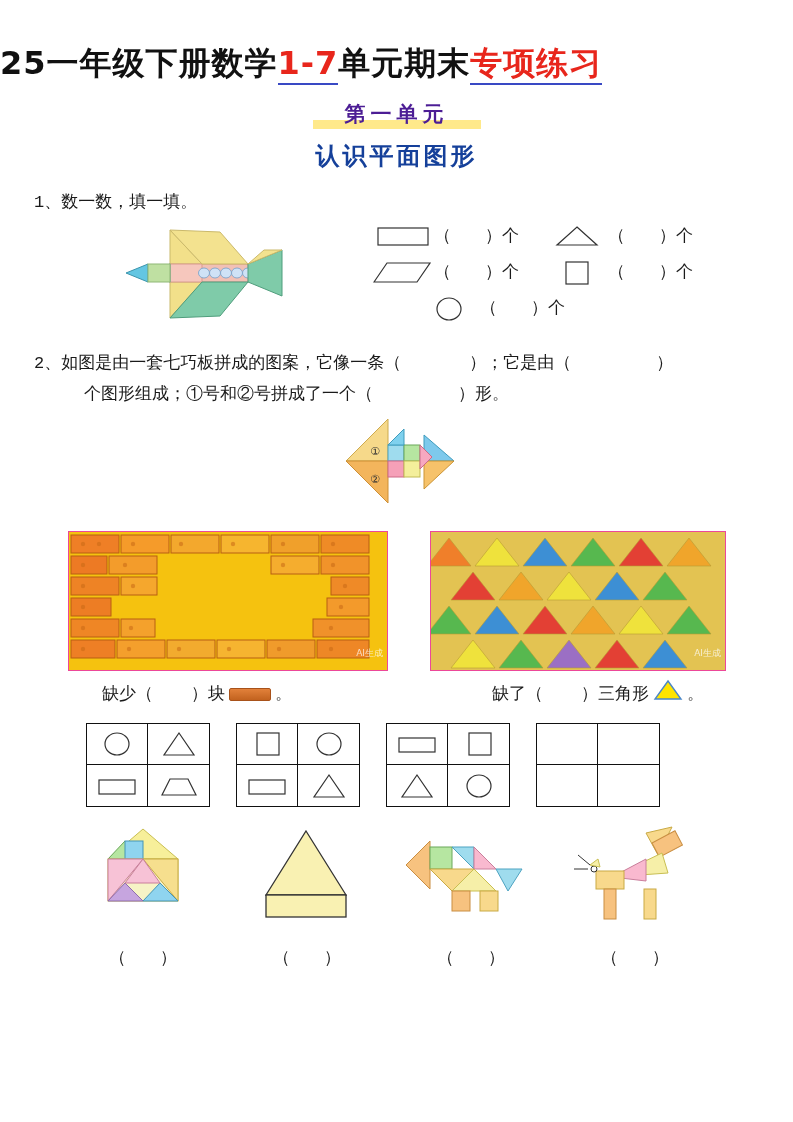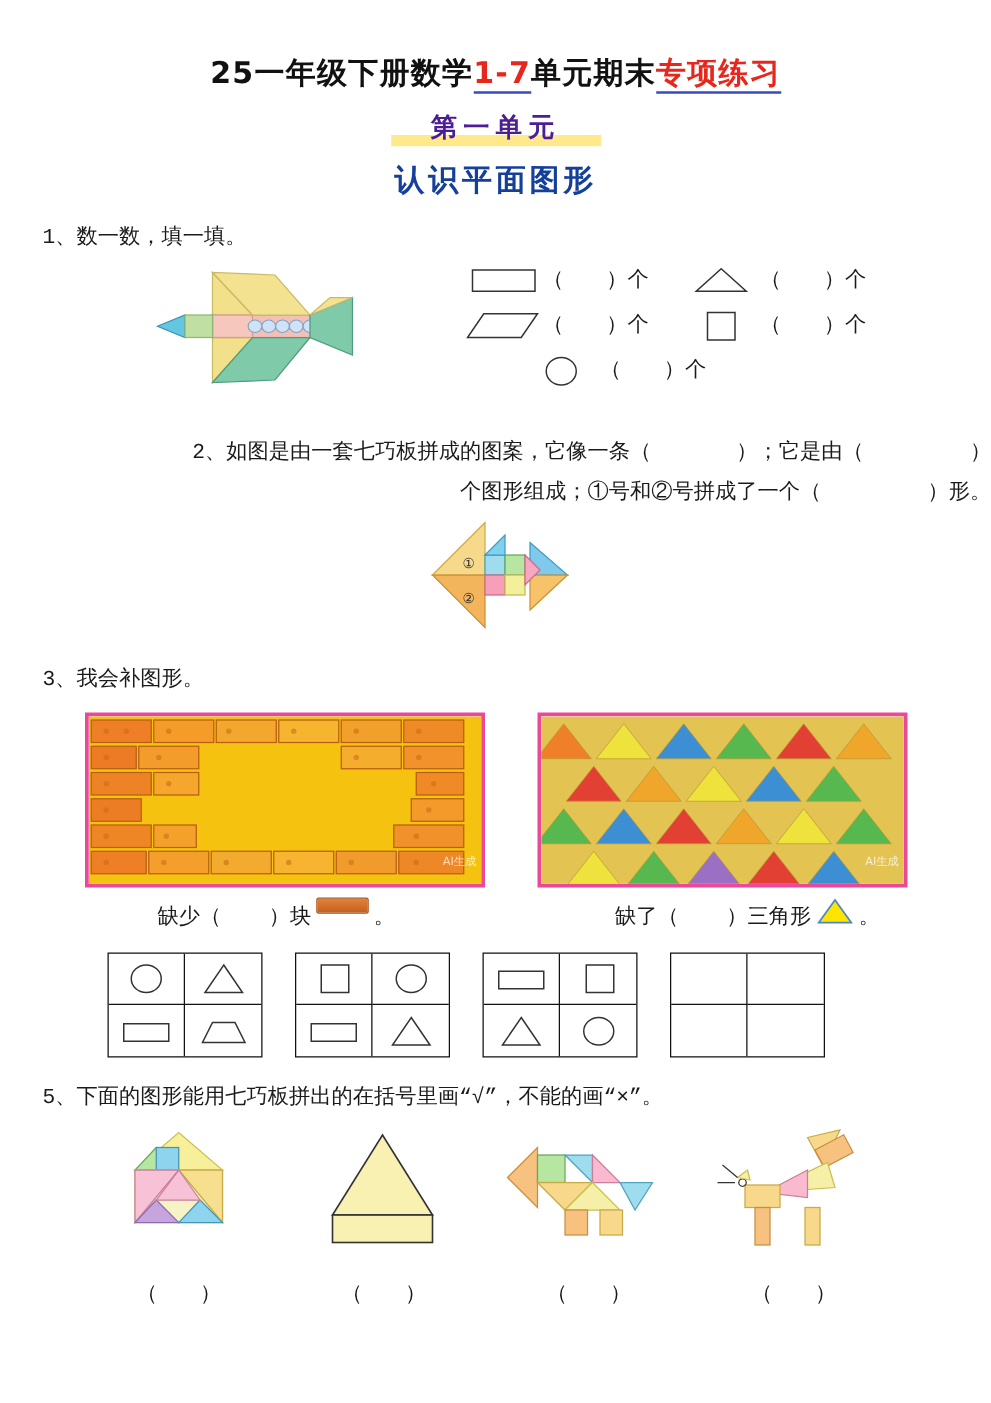"25一年级下册数学1-7单元期末专项练习" .title-row { font-size: 24px -> 32px; text-align: center -> left }
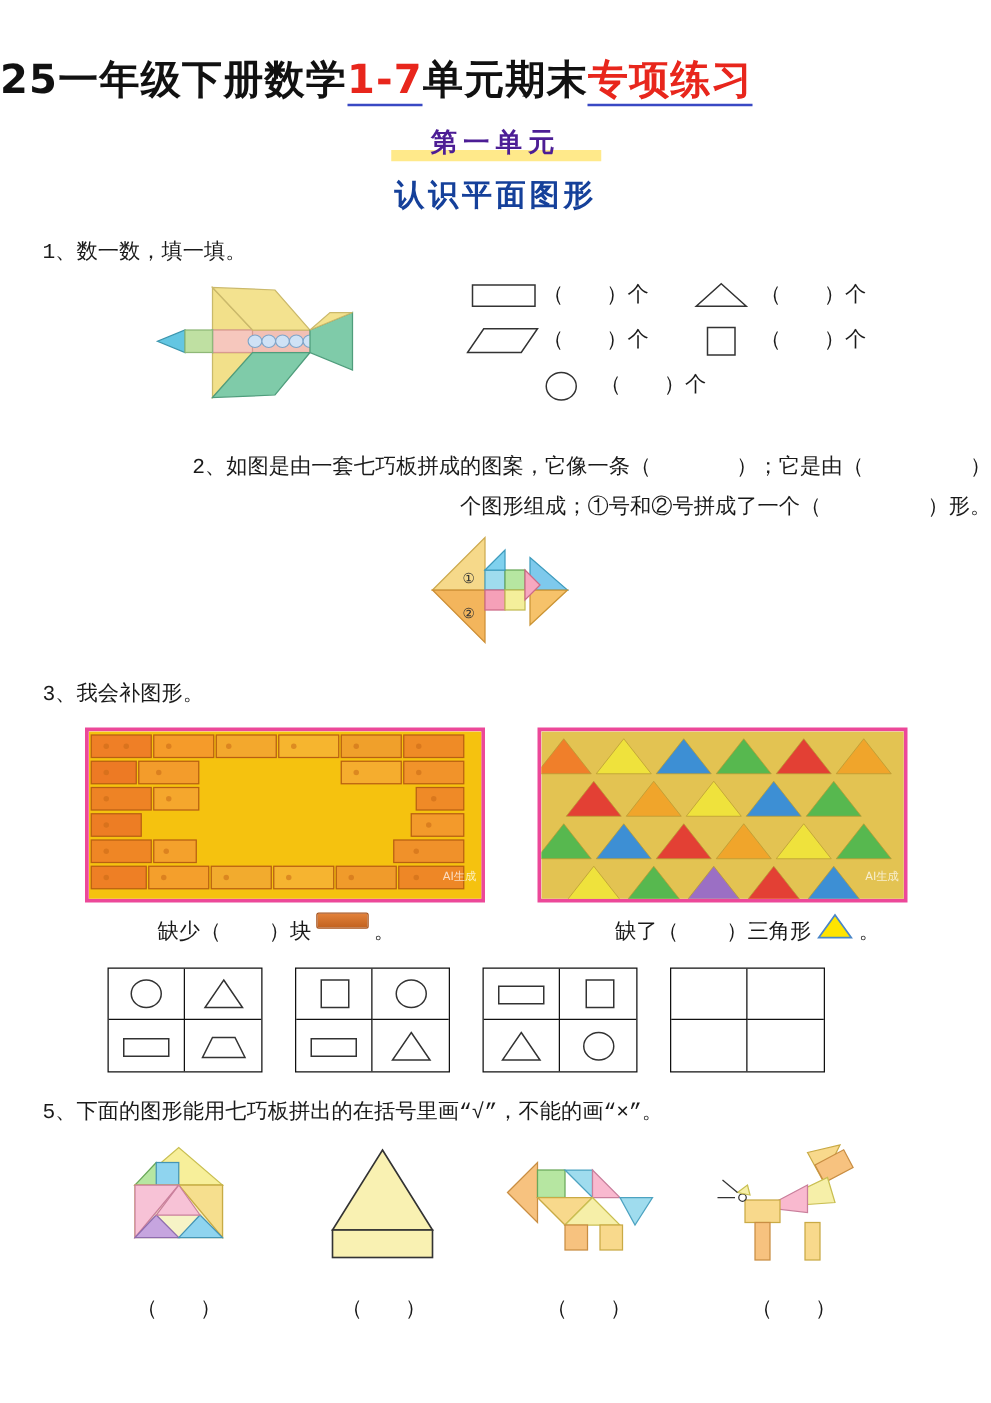"2、如图是由一套七巧板拼成的图案，它像一条（ ）；它是由（ ）" .q2 { margin-top: 22px -> 11px; text-align: right -> none }
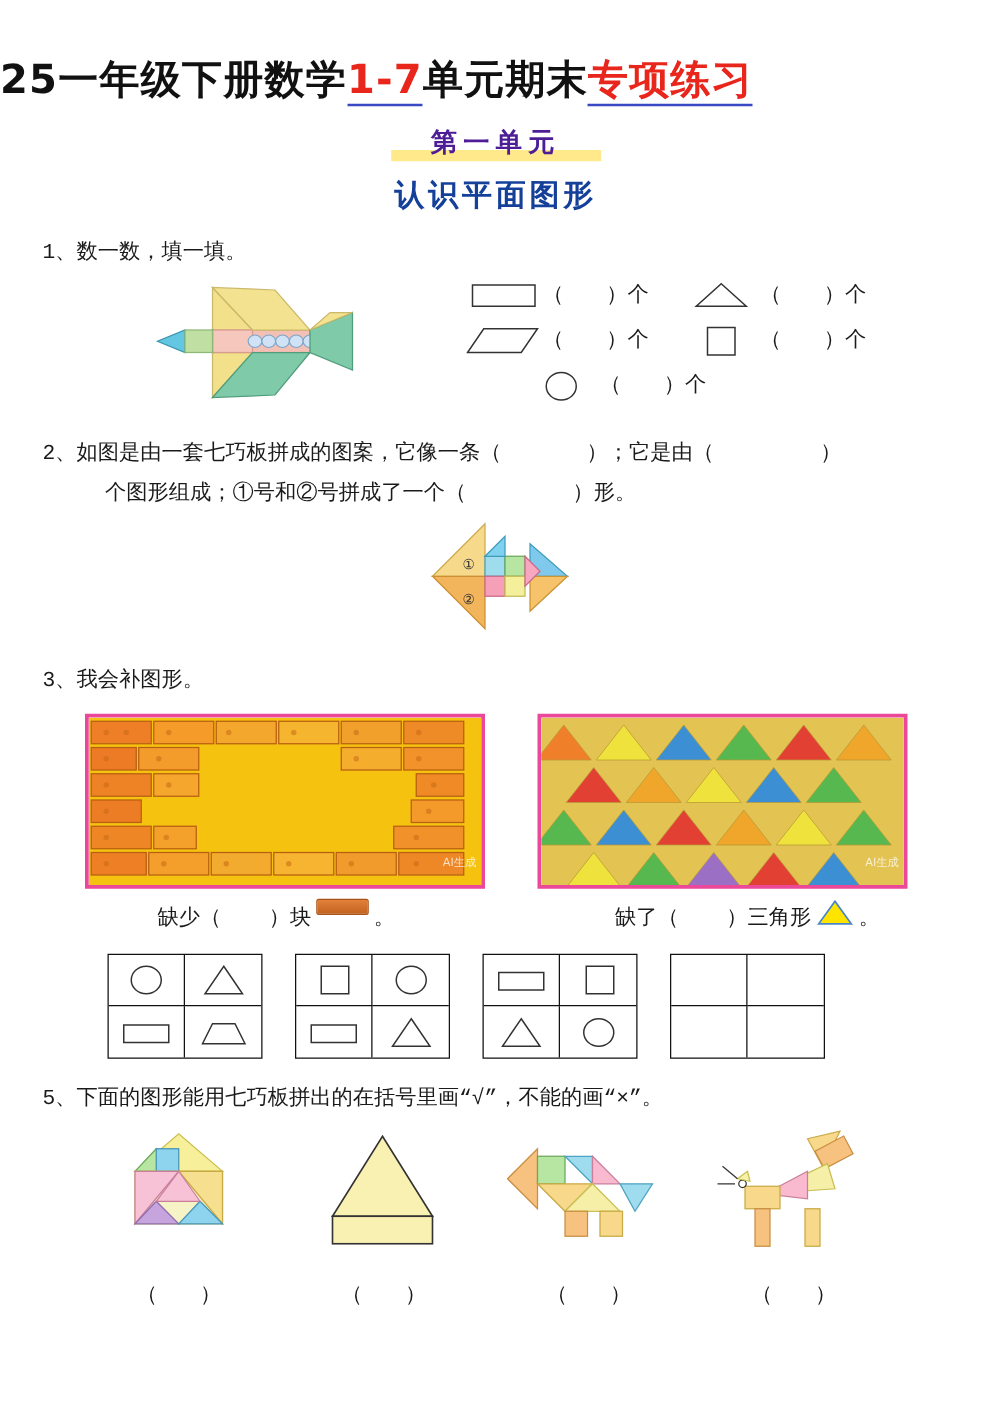"3、我会补图形。" div.ql { html: <div> <span>3、</span><span>我会补图形。</span> </div> -> none }
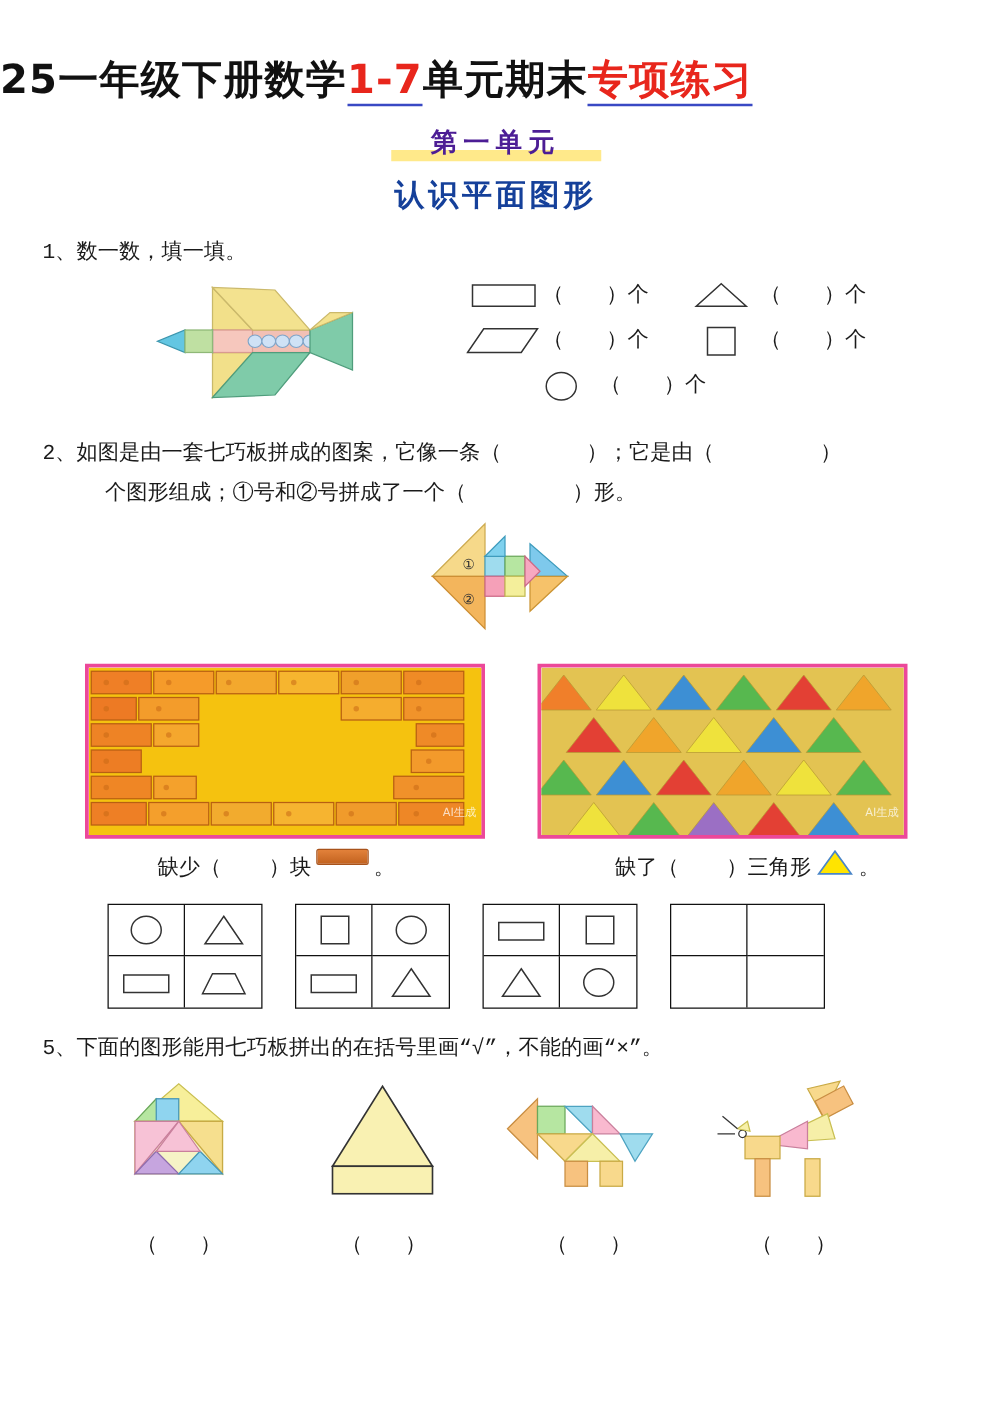"AI生成" .photo { border: 3px solid #ec4899 -> 1px solid #ec4899 }
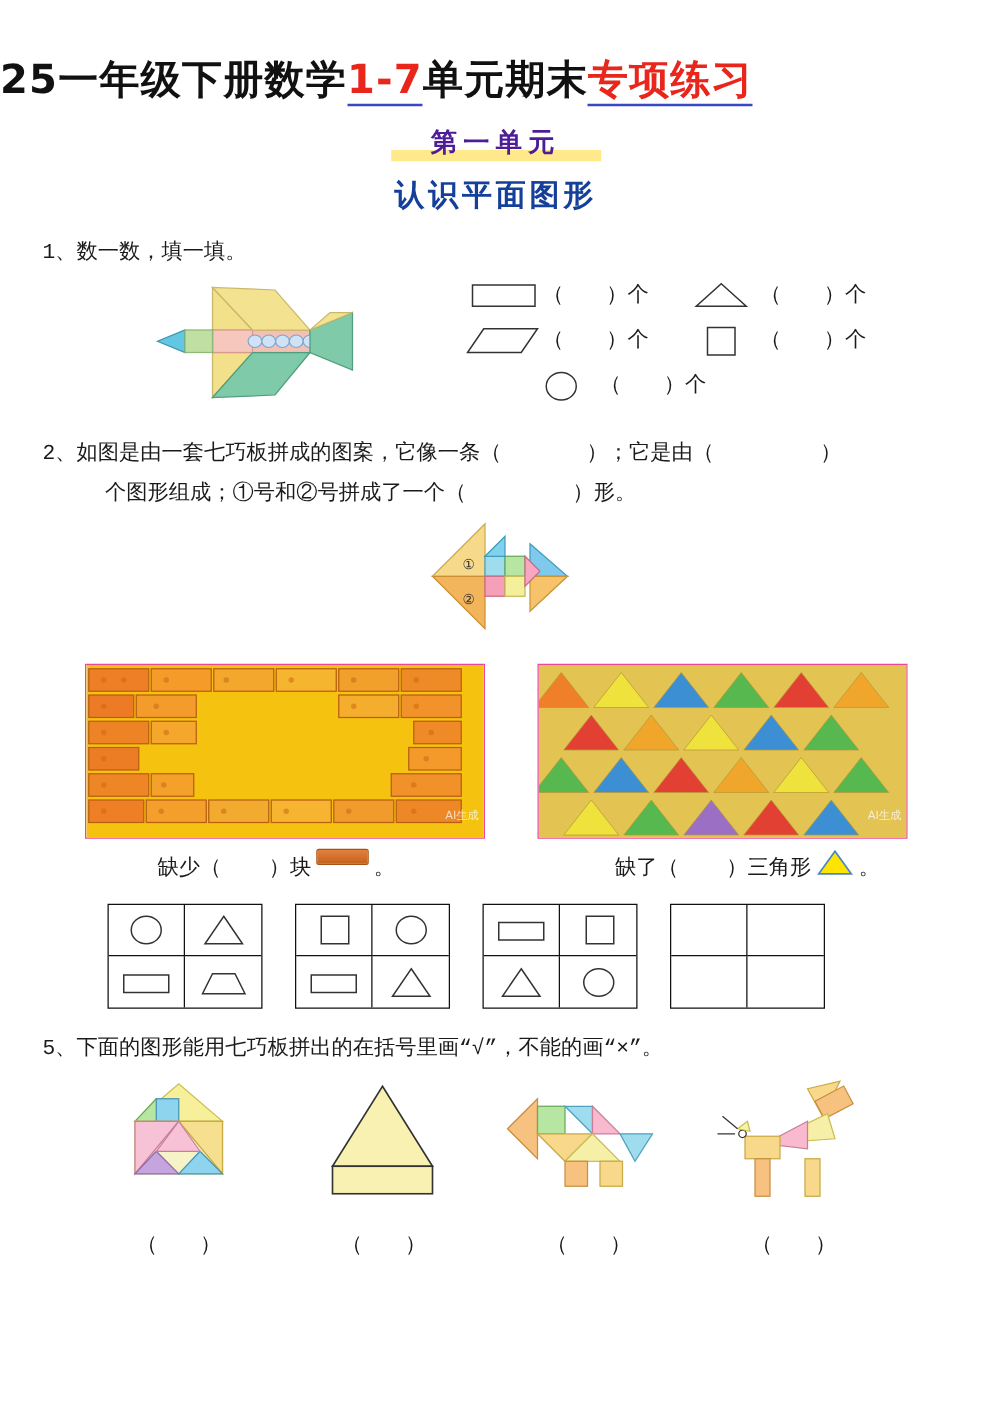"缺少（" .cap-left { align-items: flex-start -> center; left: 126px -> 102px }
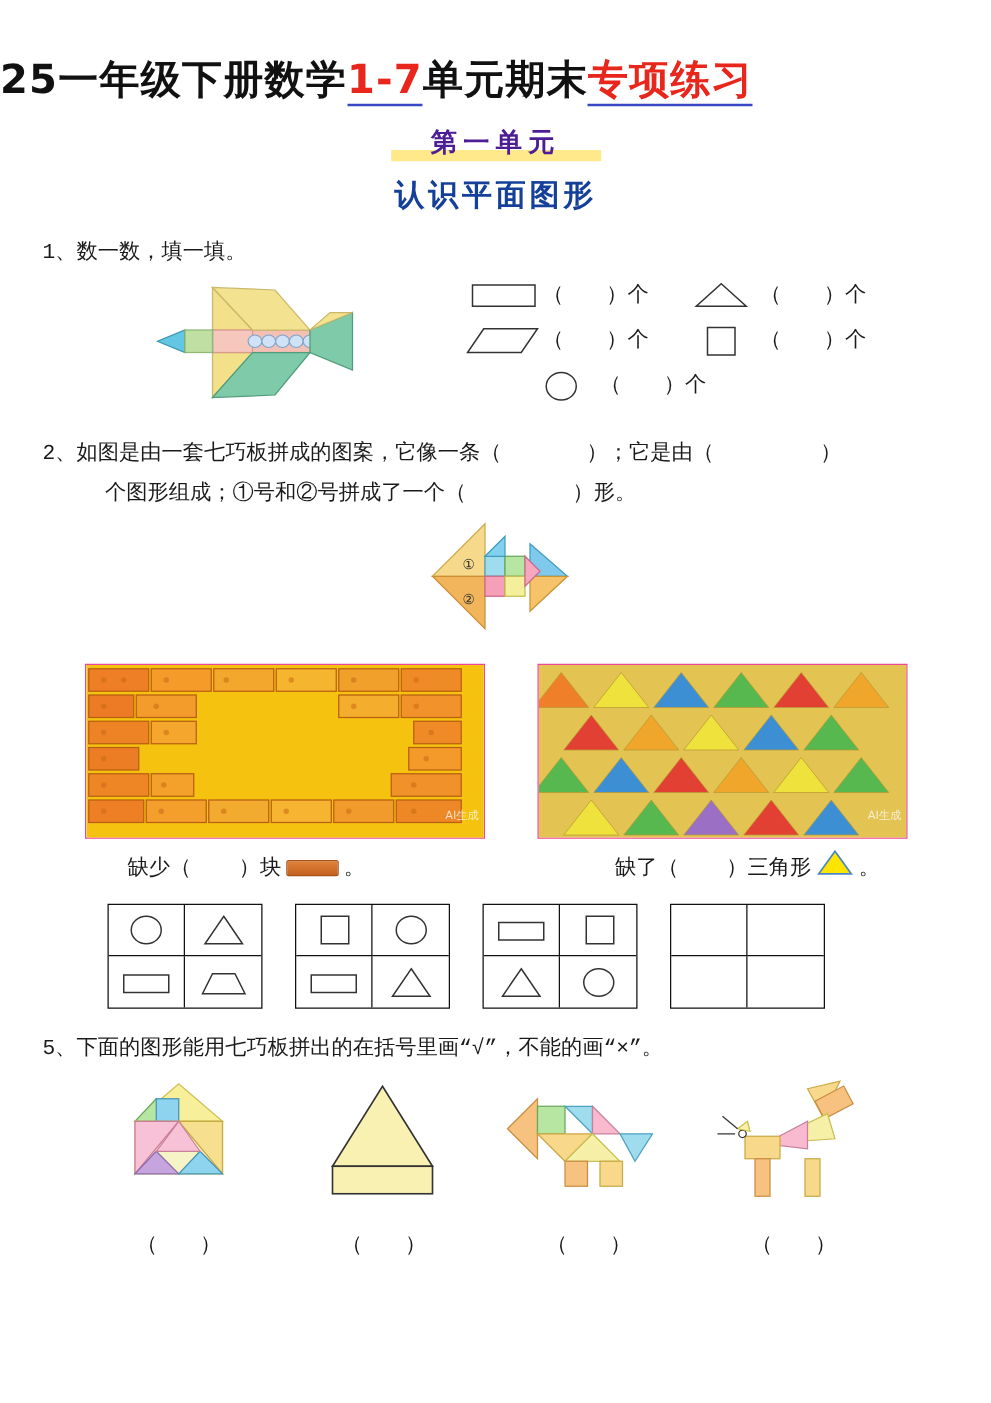"5、下面的图形能用七巧板拼出的在括号里画“√”，不能的画“×”。" div.ql { html: <div> <span>5、</span><span>下面的图形能用七巧板拼出的在括号里画“√”，不能的画“×”。</span> </div> -> none }
